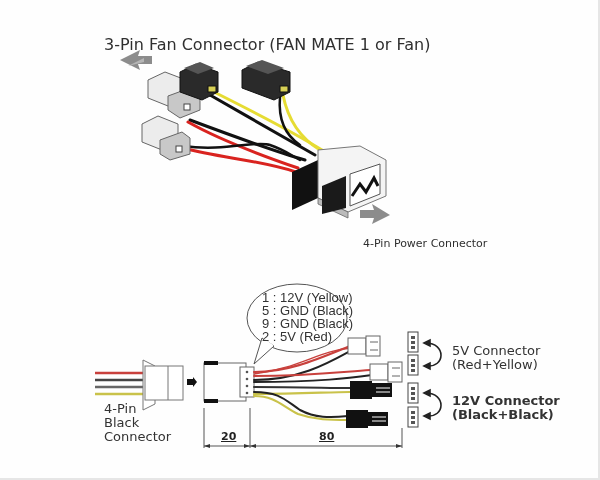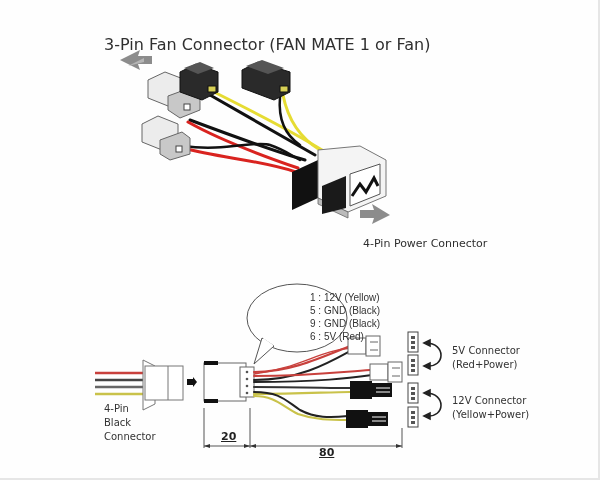"1 : 12V (Yellow)" .pin-list { font-size: 10px -> 13px; margin-left: 48px -> none }
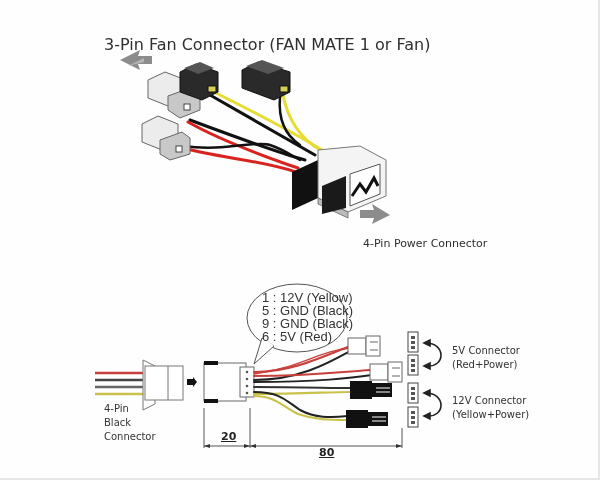"6 : 5V (Red)" div { text: 6 -> 2 }
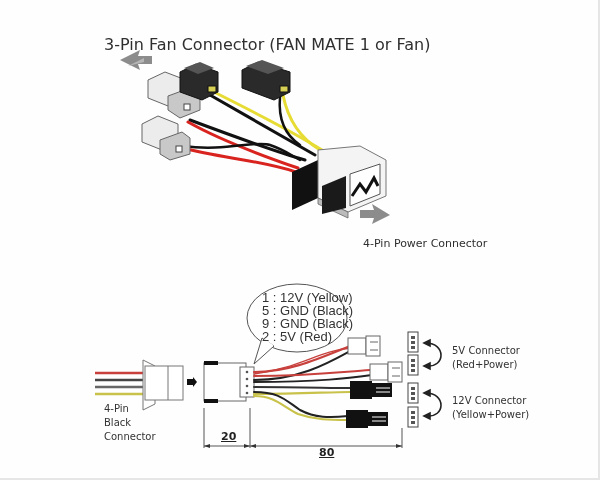"5V Connector" .side-lbl { font-size: 10px -> 13px }
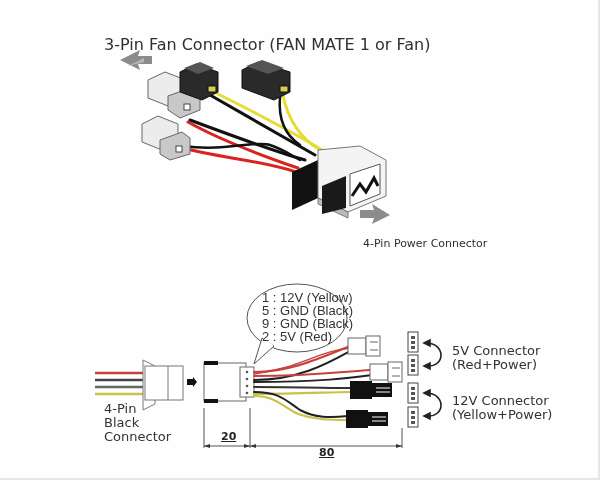"(Red+Power)" div { text: Red+Power -> Red+Yellow }
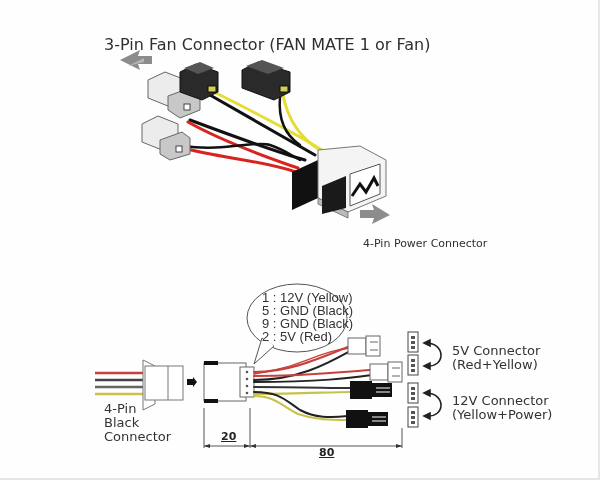"12V Connector" .l-12v { font-weight: none -> bold }
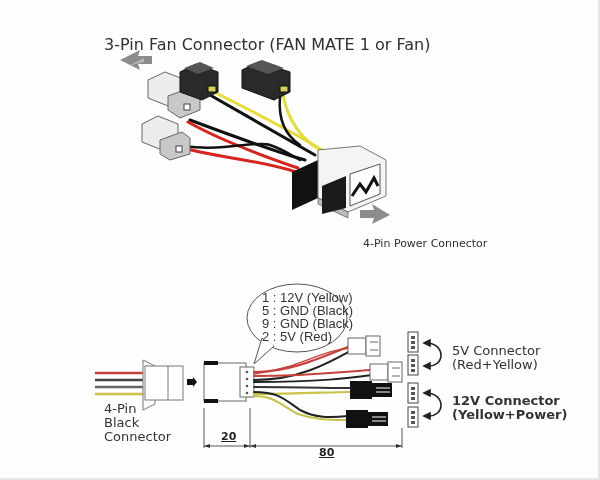"(Yellow+Power)" div { text: Yellow+Power -> Black+Black }
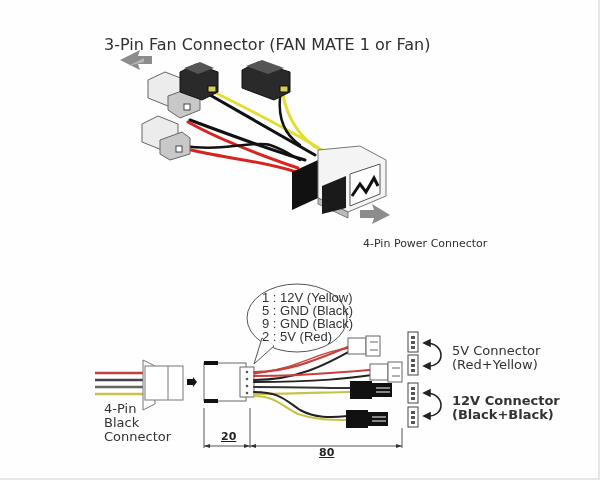"80" .d80 { top: 446px -> 430px }
